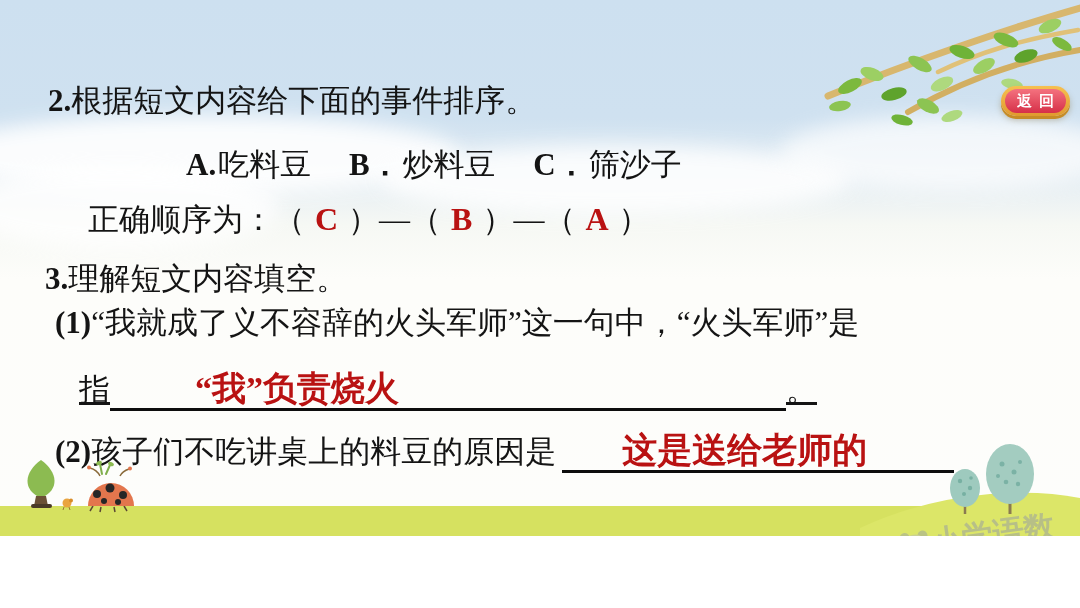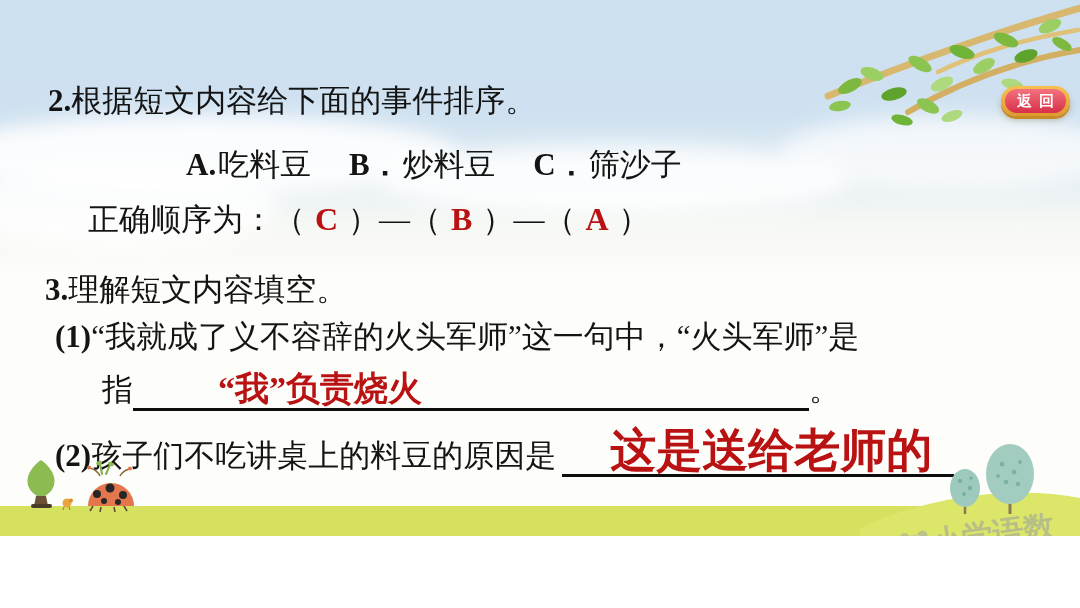"3.理解短文内容填空。" div.line { top: 271px -> 260px }
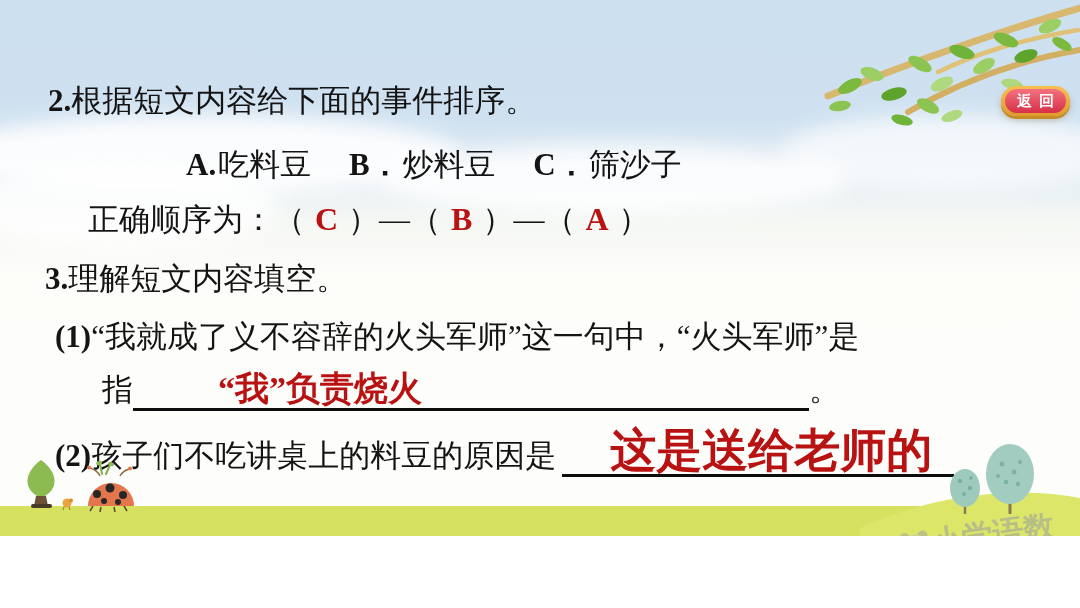"(1)“我就成了义不容辞的火头军师”这一句中，“火头军师”是" div.line { top: 318px -> 304px }
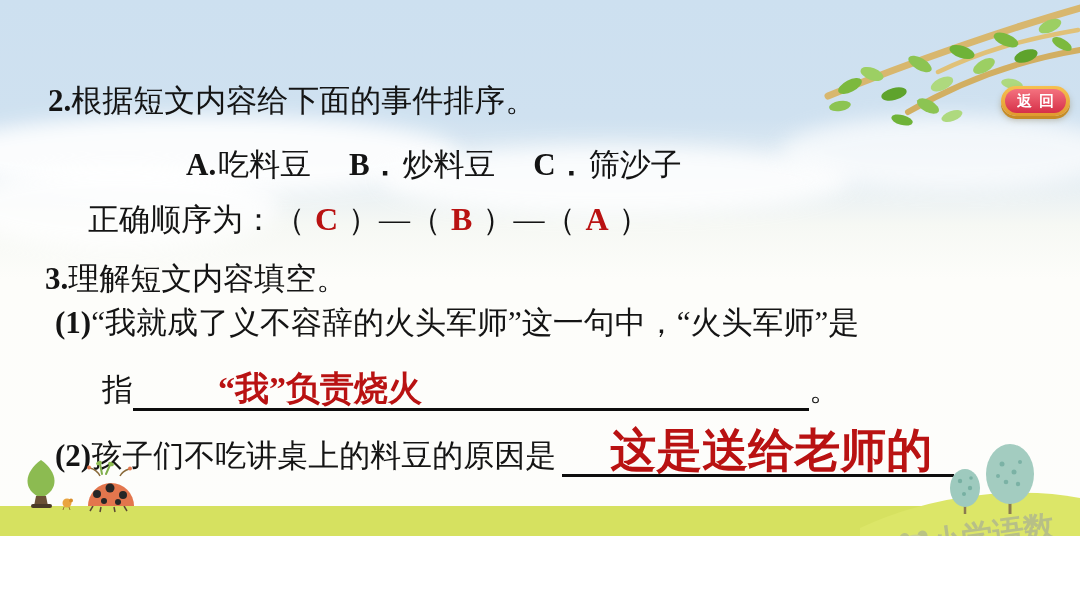"指 “我”负责烧火 。" div.line { left: 102px -> 79px; text-decoration: none -> underline }
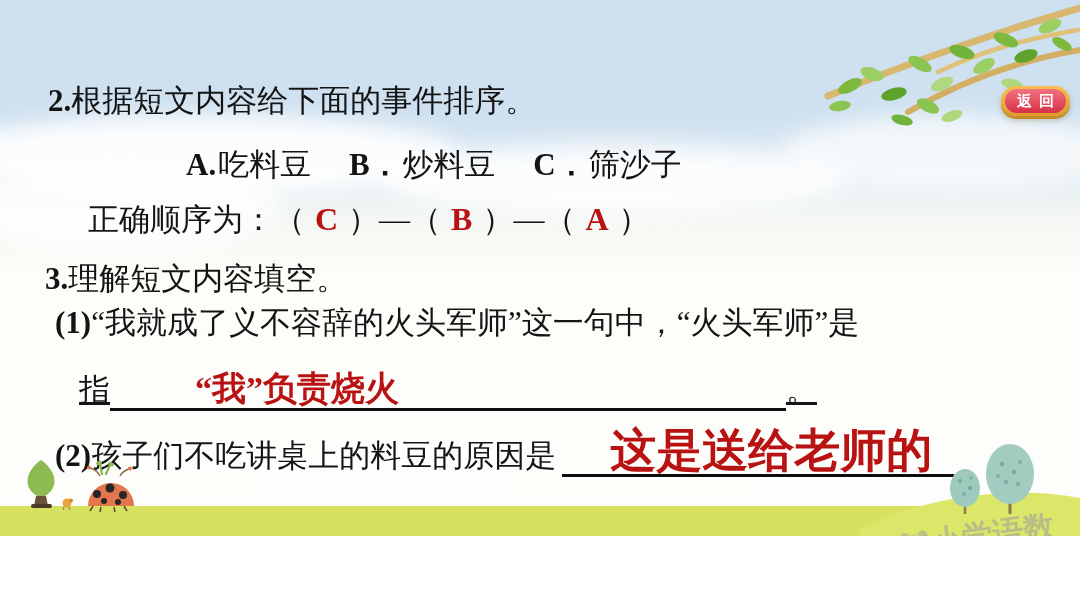"这是送给老师的" #p2-blank .red { font-size: 46px -> 35px; margin-left: 48px -> 60px }
